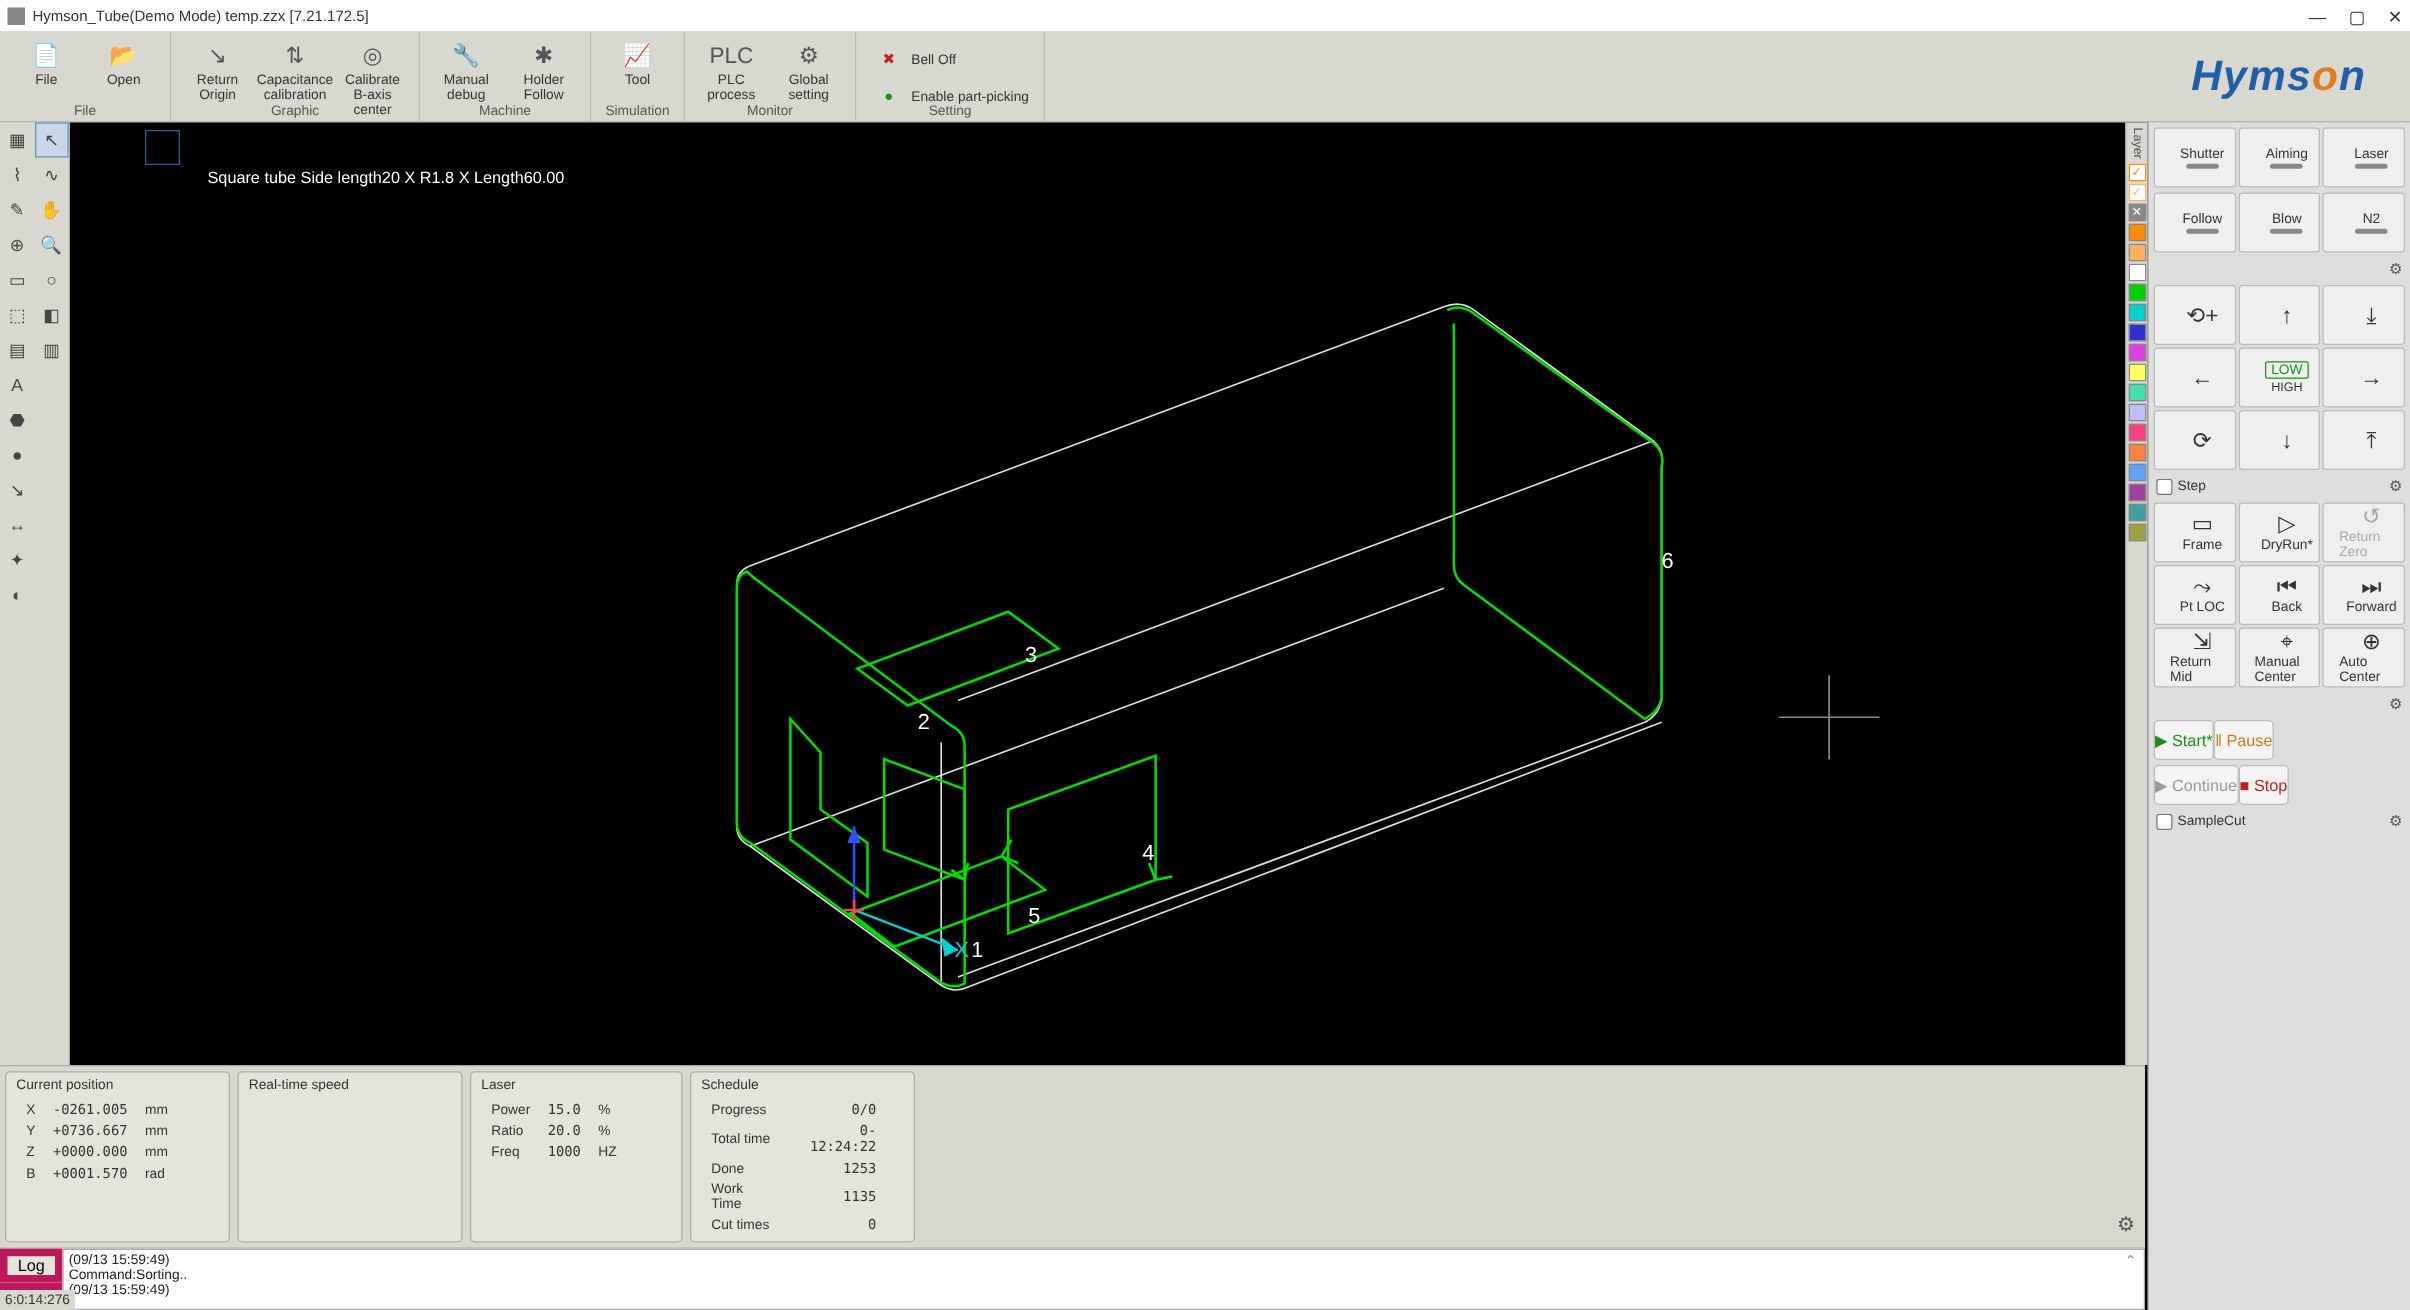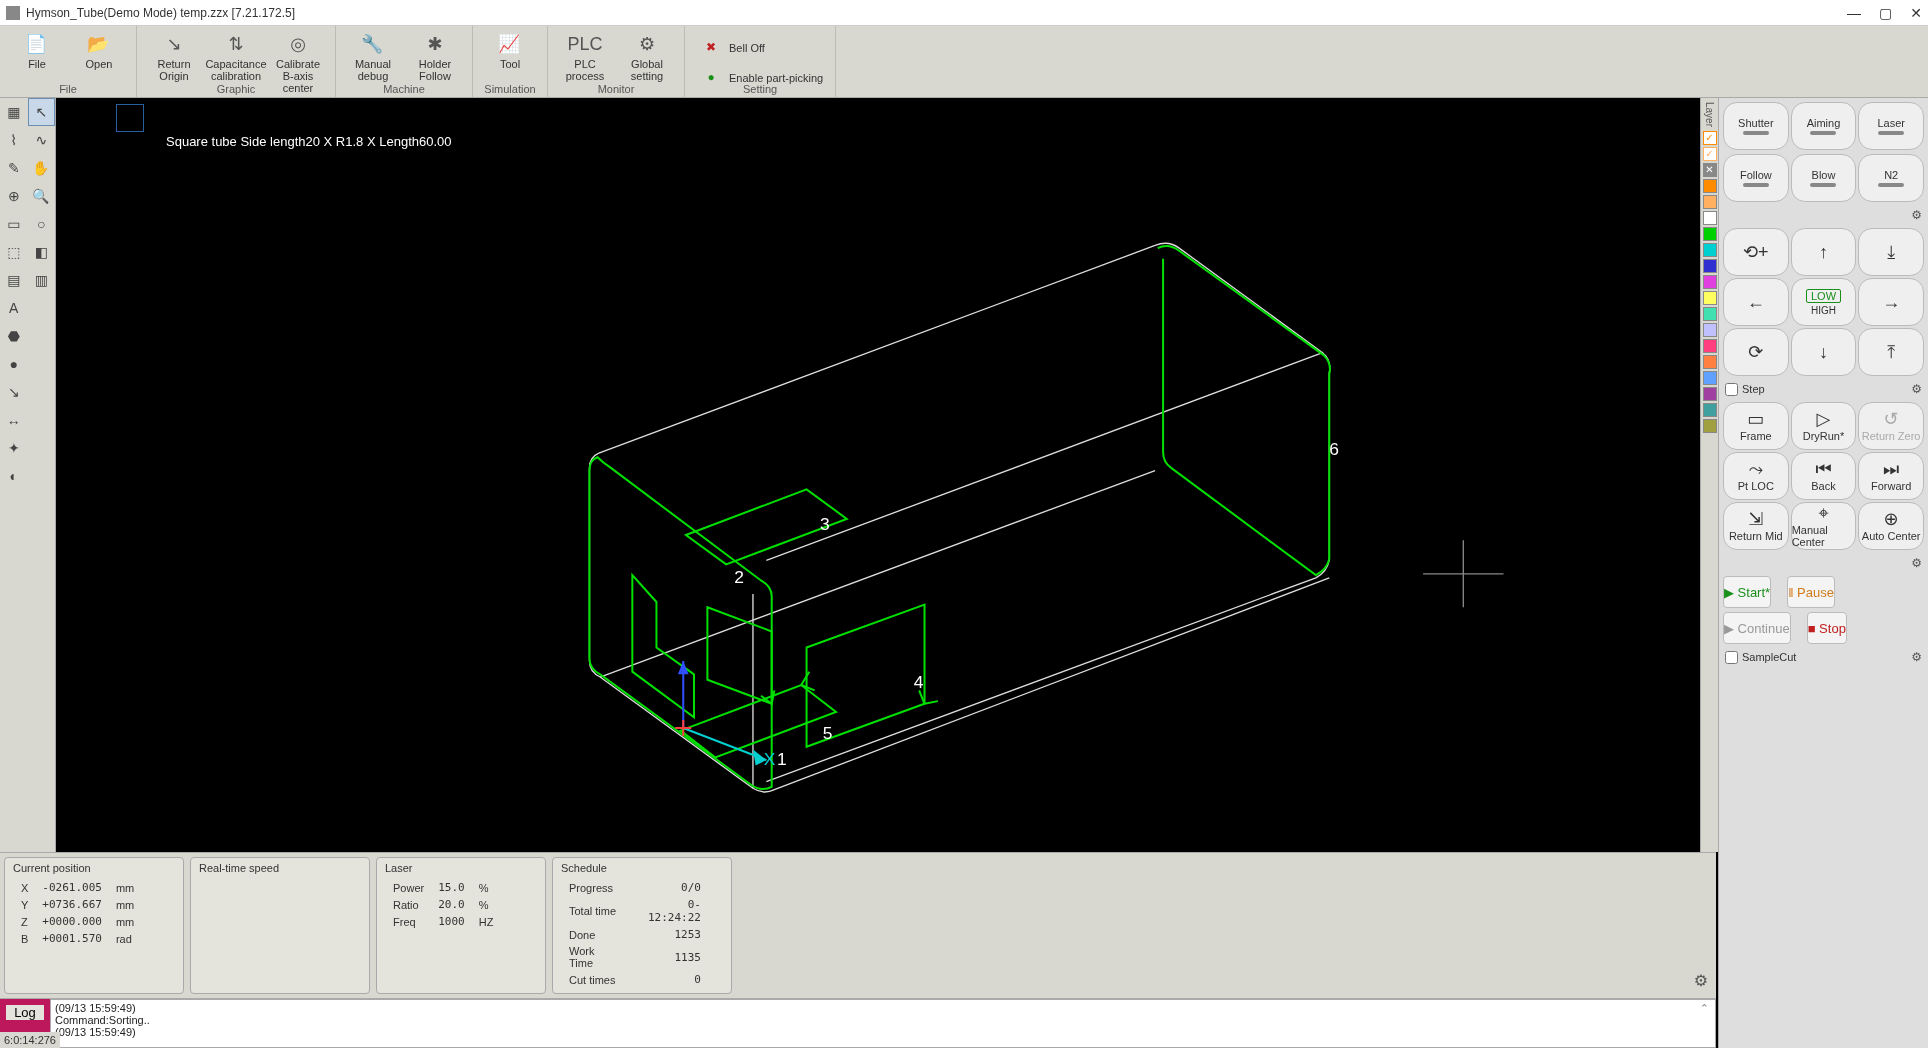"Hyms n" div.ribbon-logo { html: none -> <div>Hyms<span>o</span>n</div> }
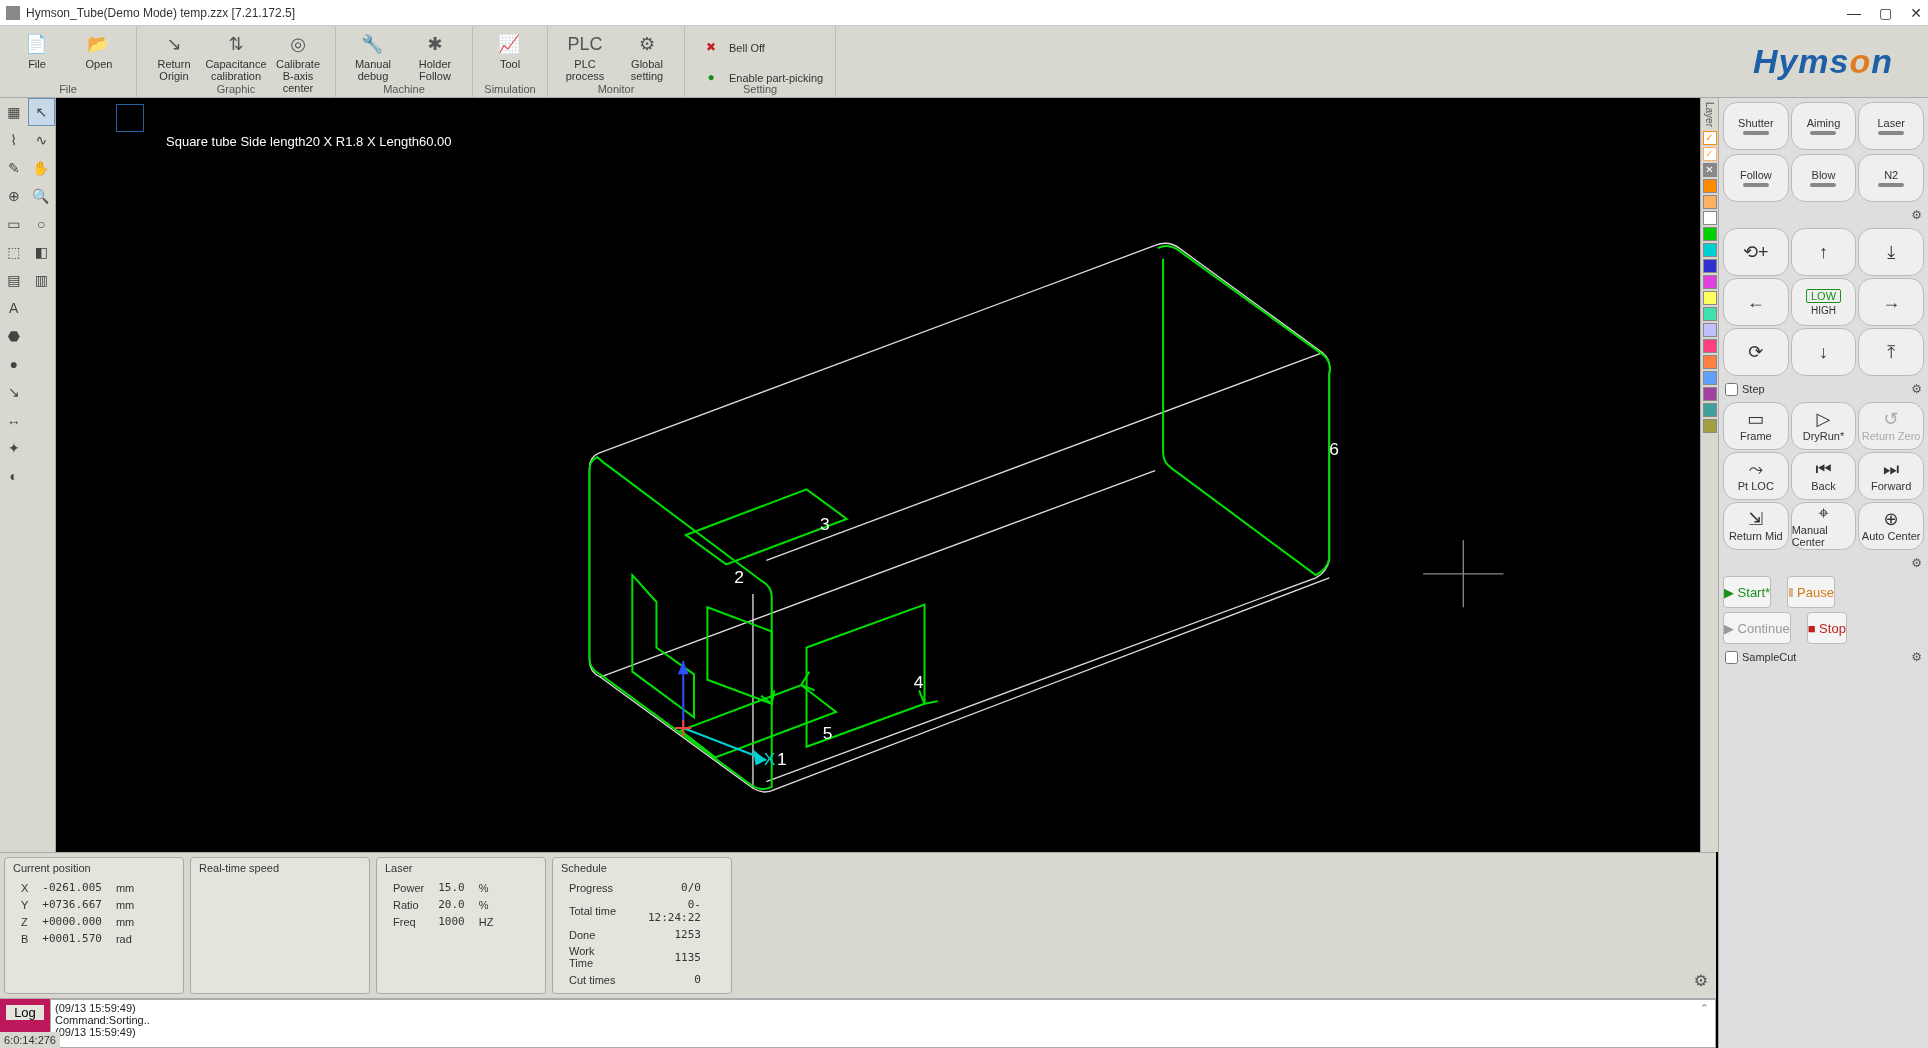"Shutter" .rp-btn { border-radius: 14px -> 3px; padding-left: none -> 12px }
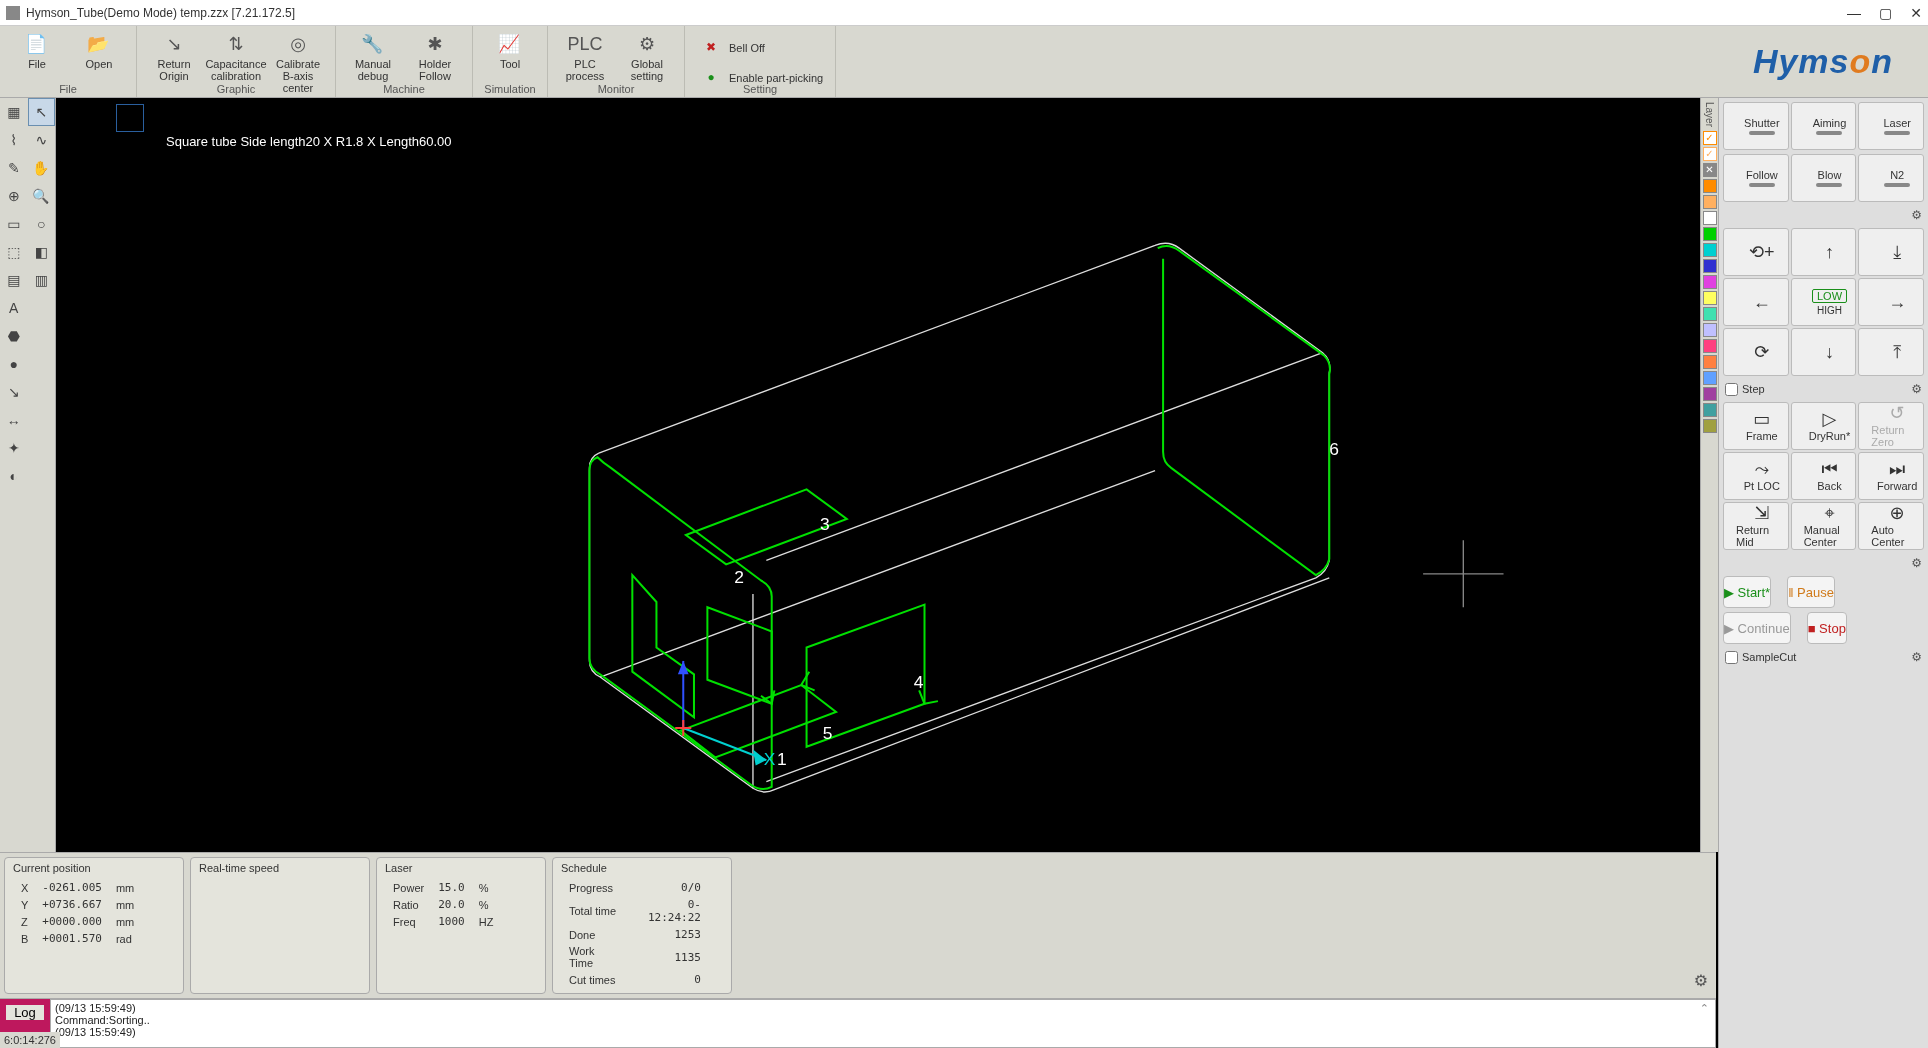"▶ Start*" .rp-row { gap: 16px -> 0 }
